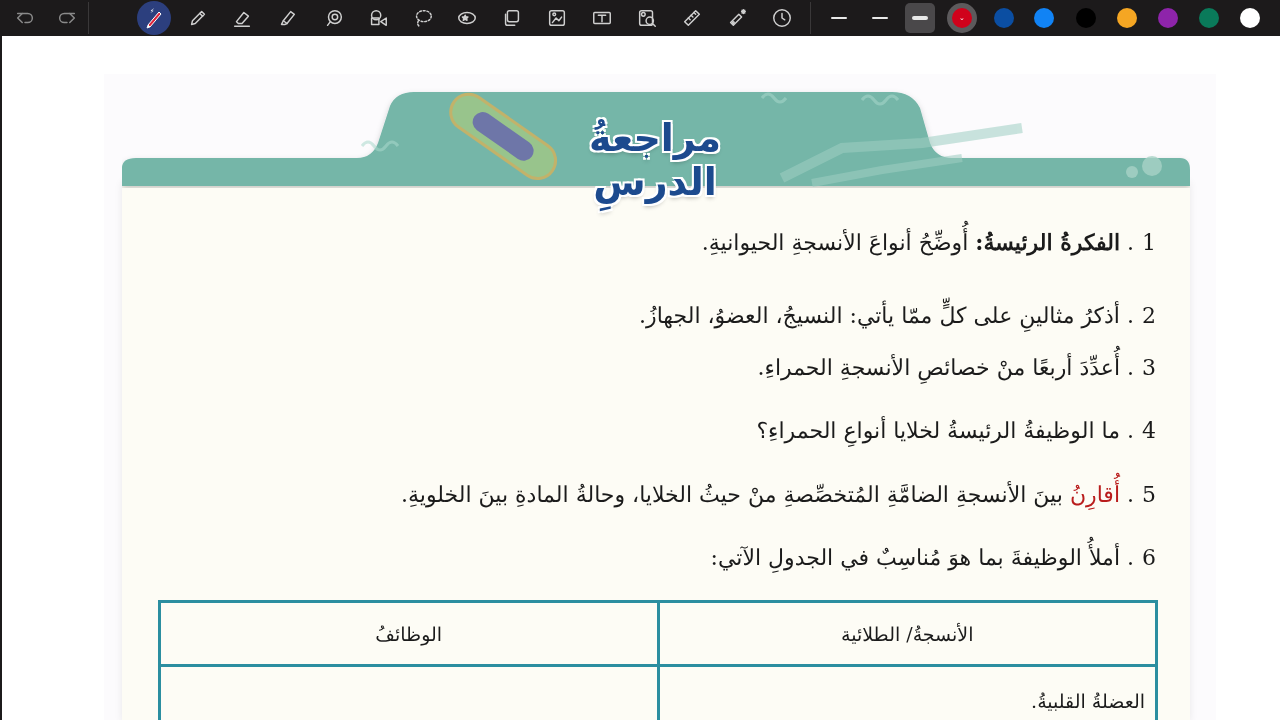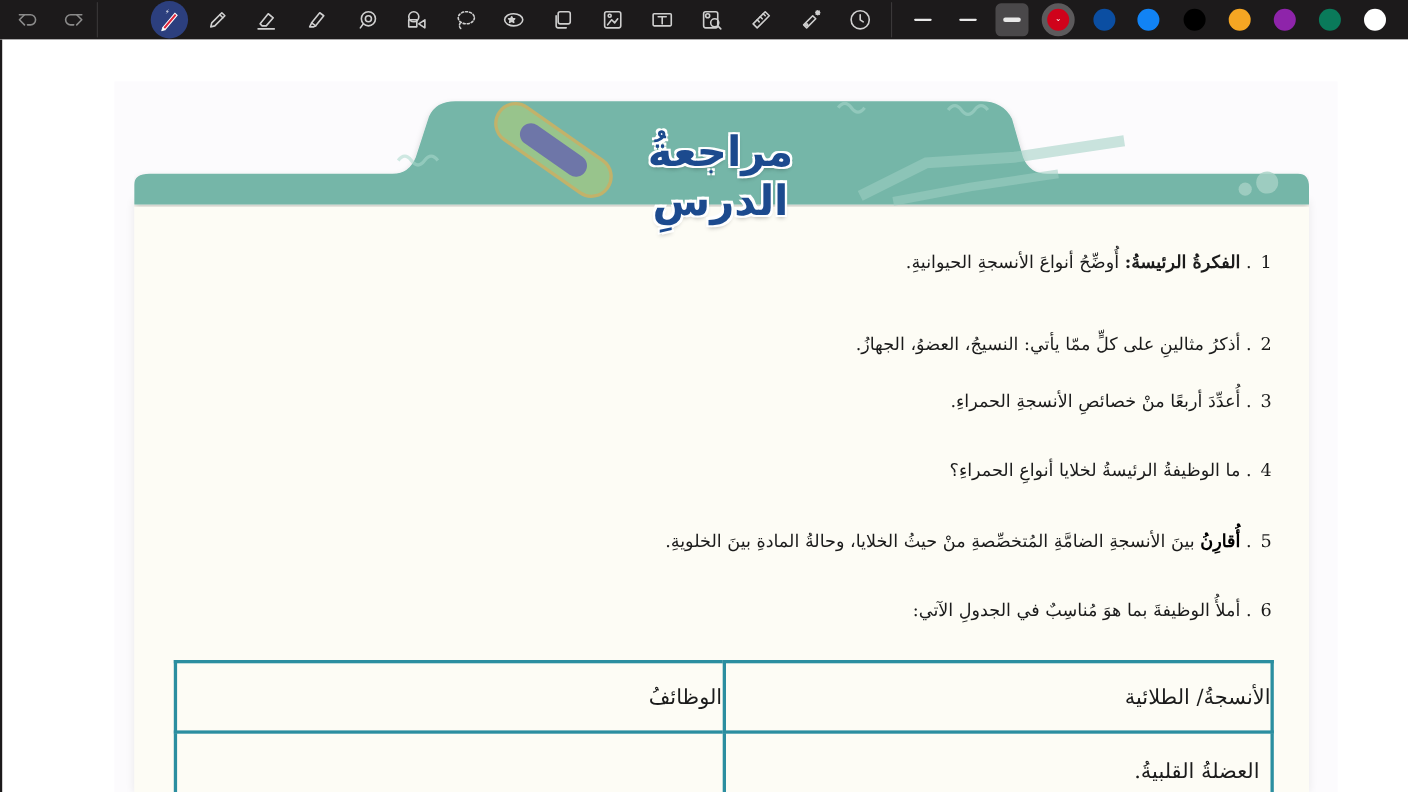"1. الفكرةُ الرئيسةُ: أُوضِّحُ أنواعَ" .q { font-size: 16px -> 22px }
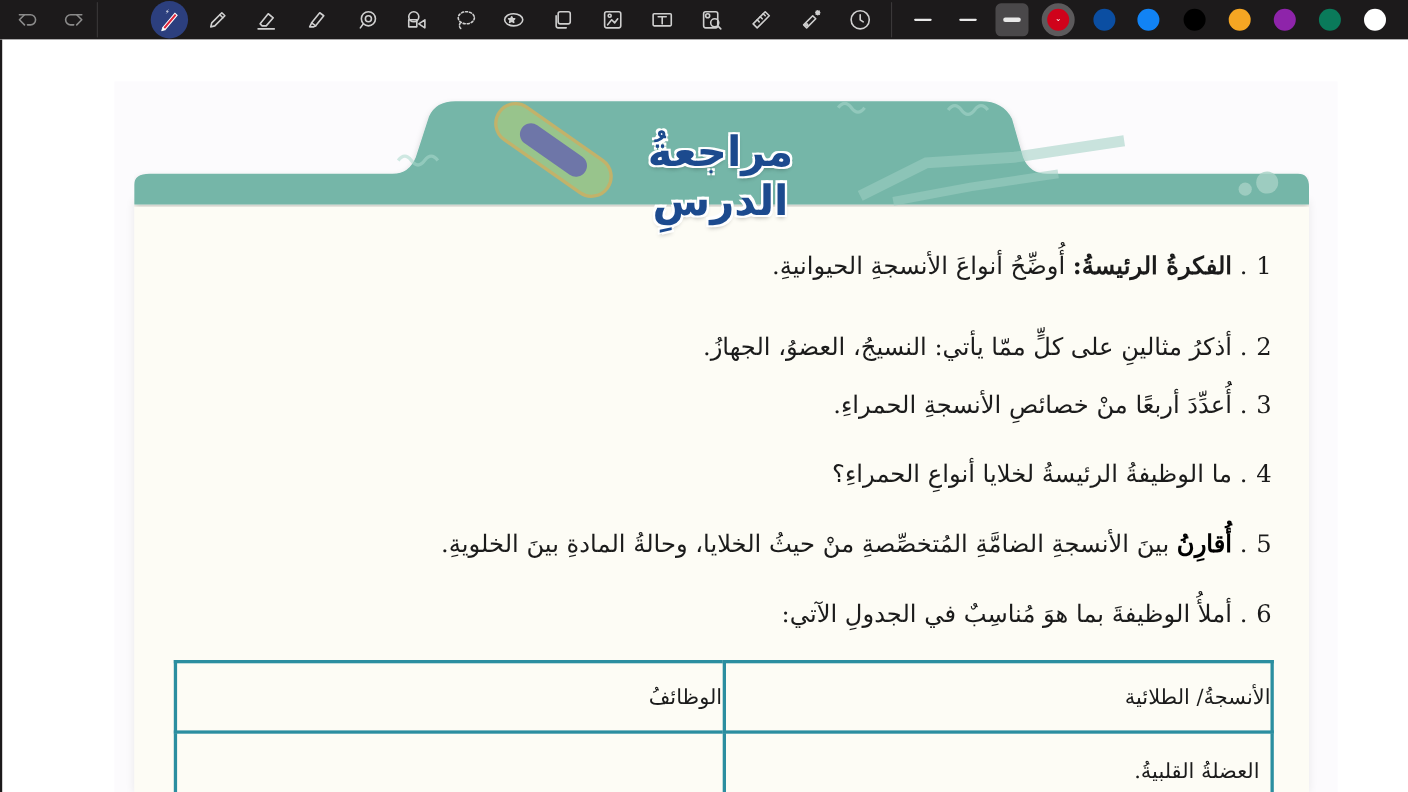"أُقارِنُ" .q .red { color: #000000 -> #b91c1c; font-weight: bold -> normal }
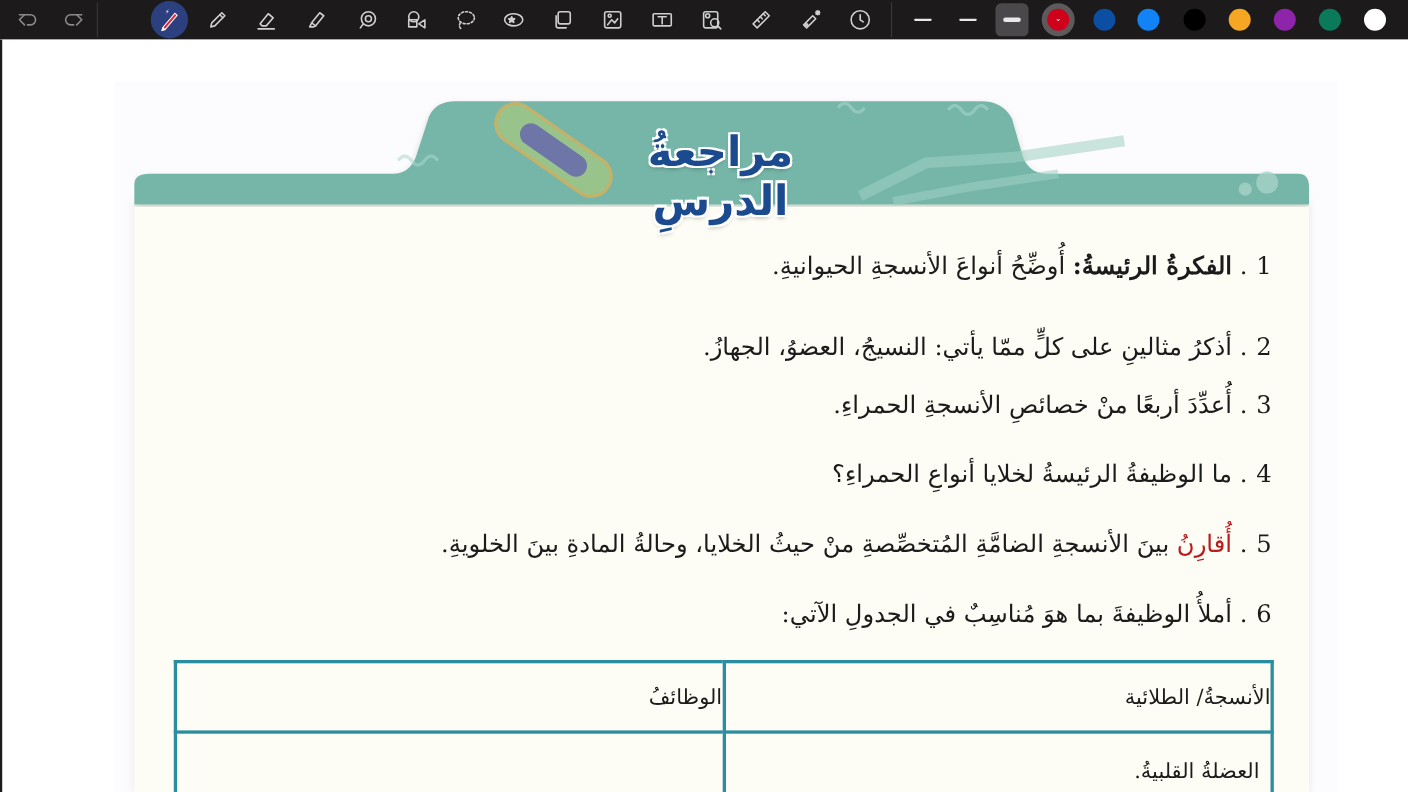"الوظائفُ" .qtable th { text-align: right -> center }
